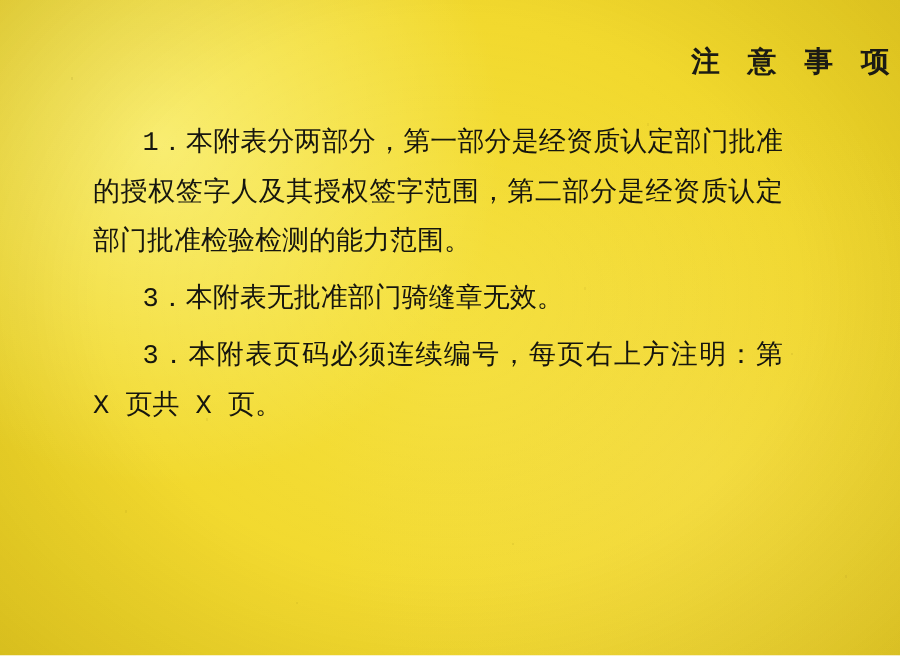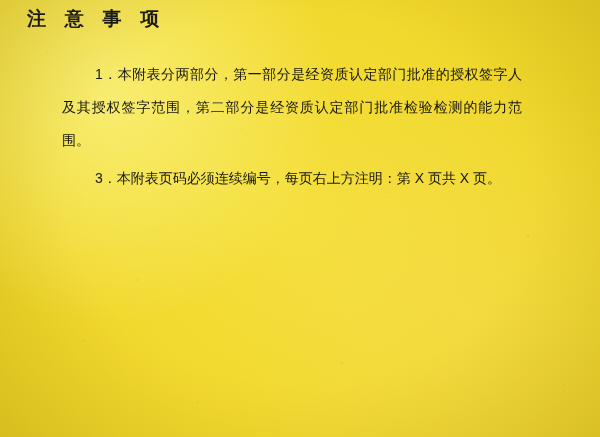"注 意 事 项" #doc-title { margin-left: 20px -> none; padding-top: 6px -> 28px; text-align: left -> right }
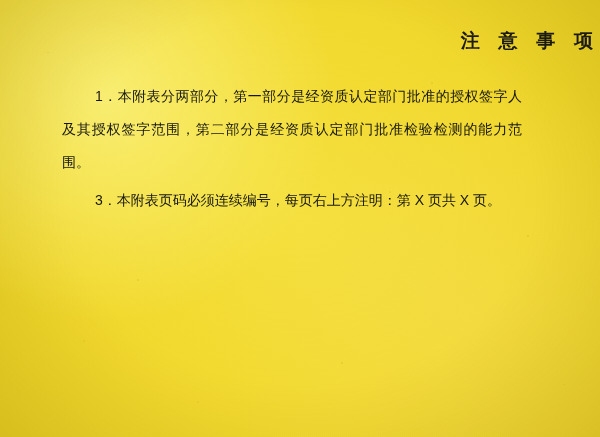"1．本附表分两部分，第一部分是经资质认定部门批准的授权签字人及其授权签字范围，第" .para { font-family: Liberation Sans, sans-serif -> Liberation Mono, monospace; font-size: 14px -> 18px }
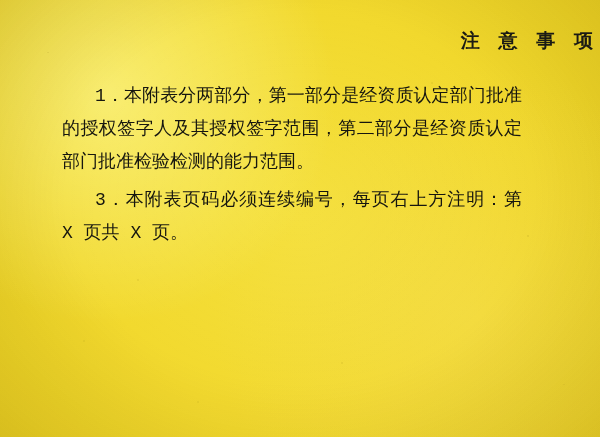"3．本附表无批准部门骑缝章无效。" p.para { html: none -> <p>3．本附表无批准部门骑缝章无效。</p> }
